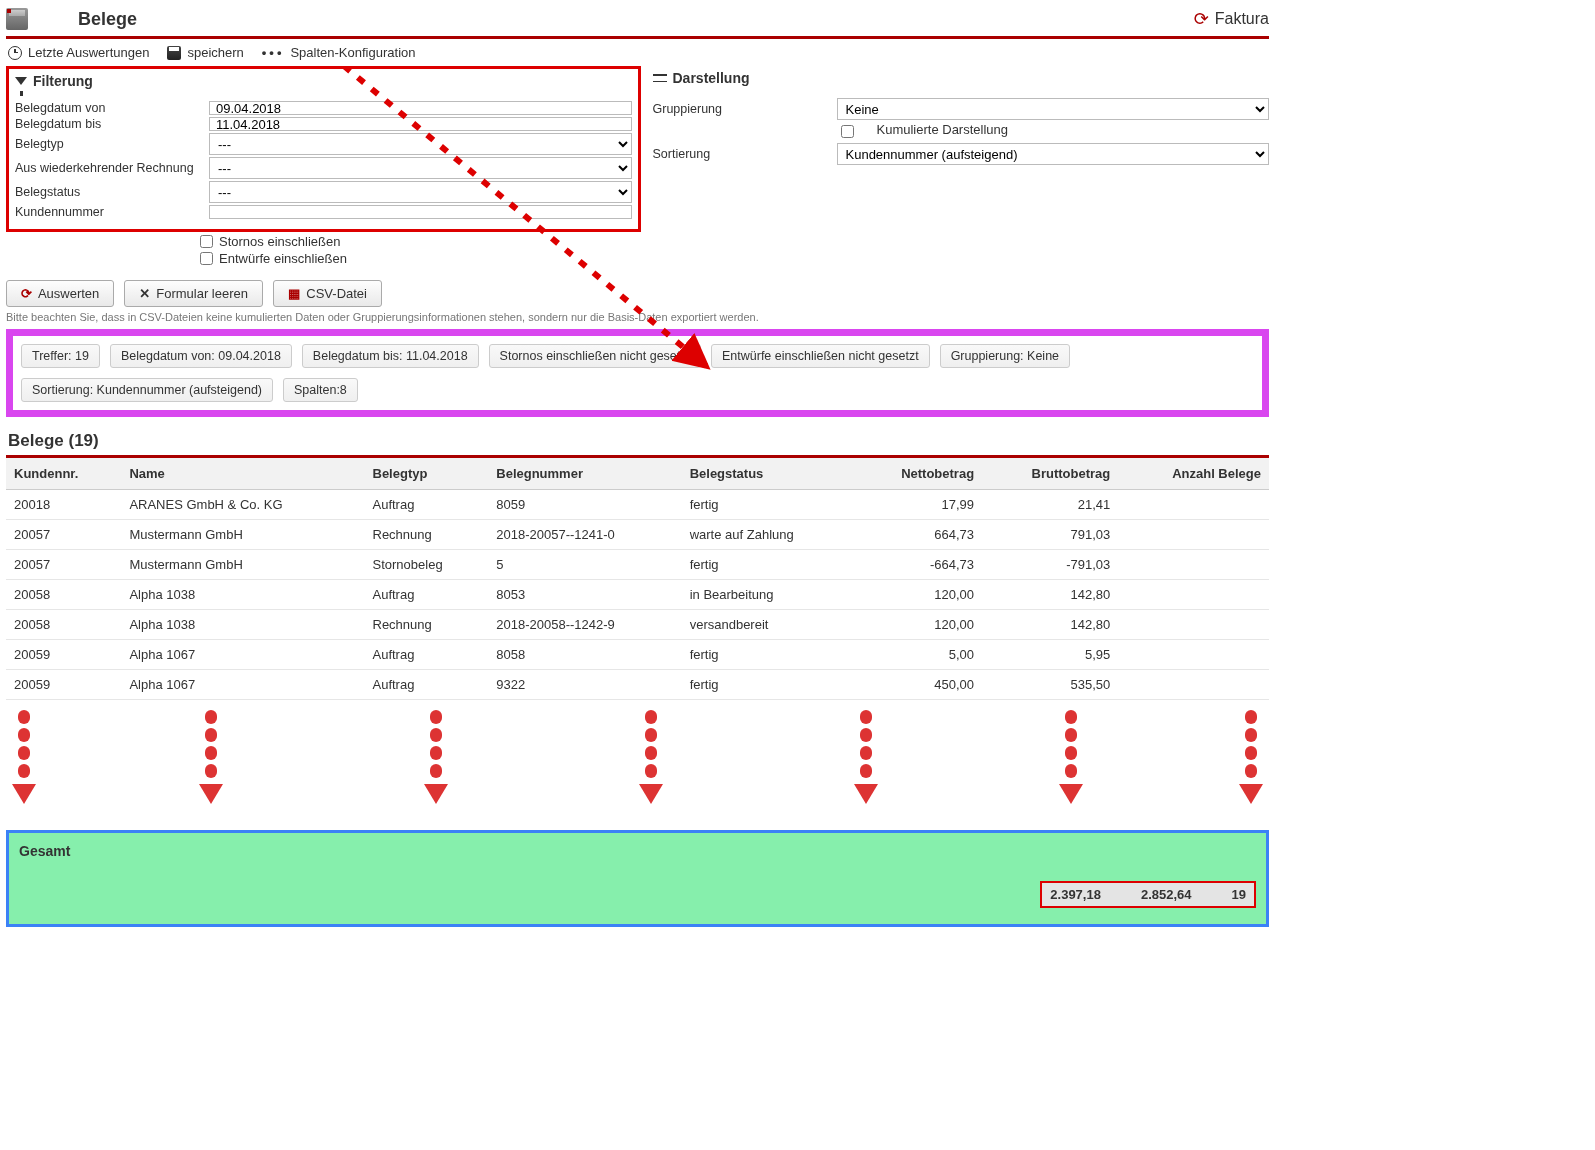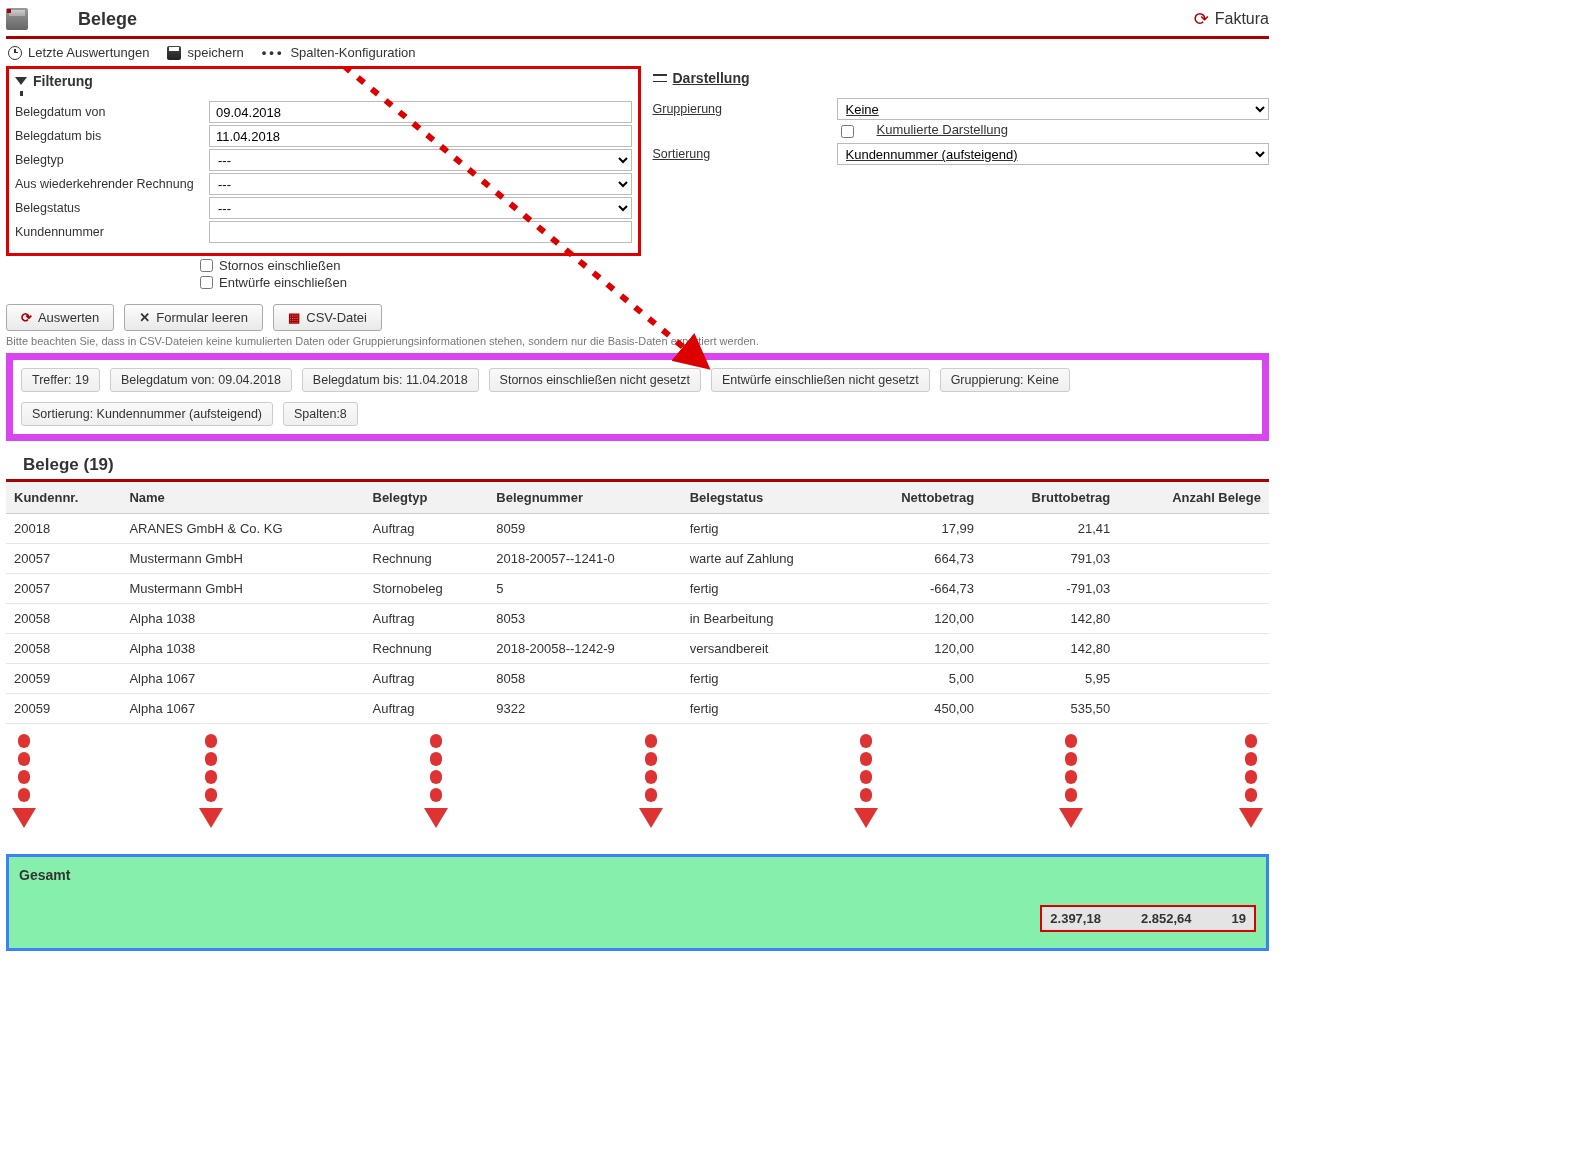"Darstellung" div.panel { text-decoration: underline -> none }
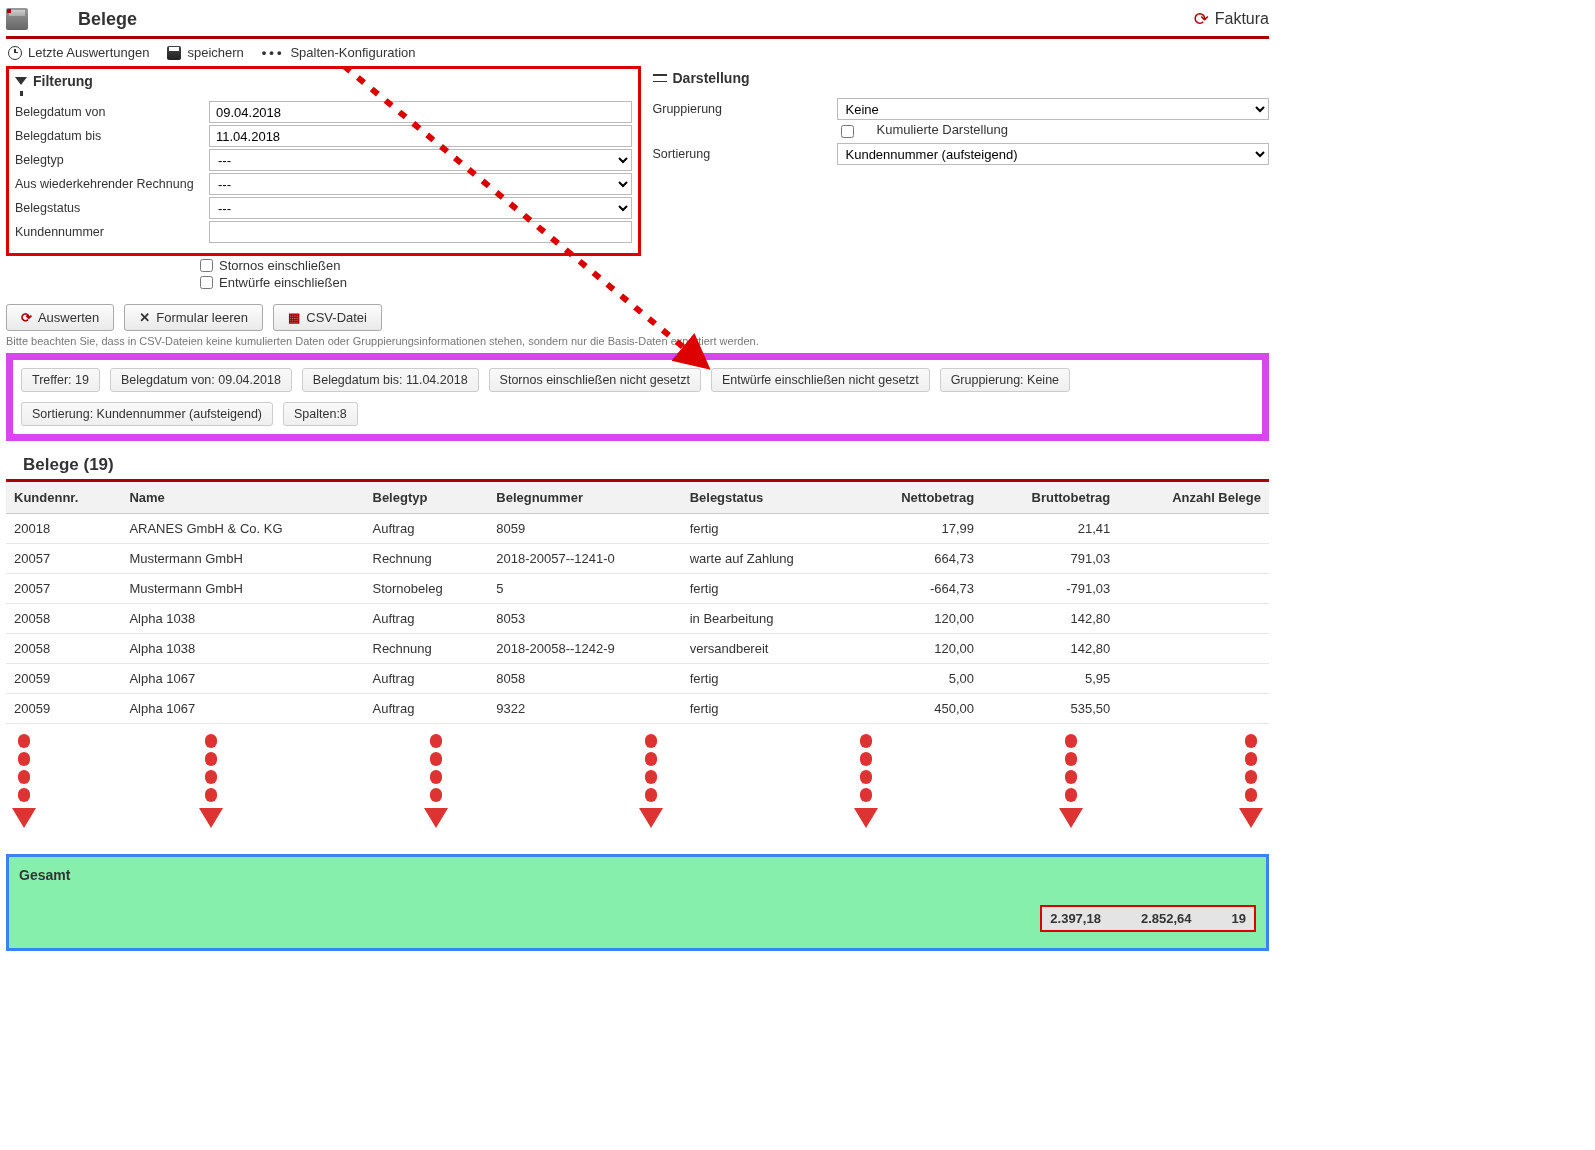"09.04.2018" .form-input { height: 22px -> 14px }
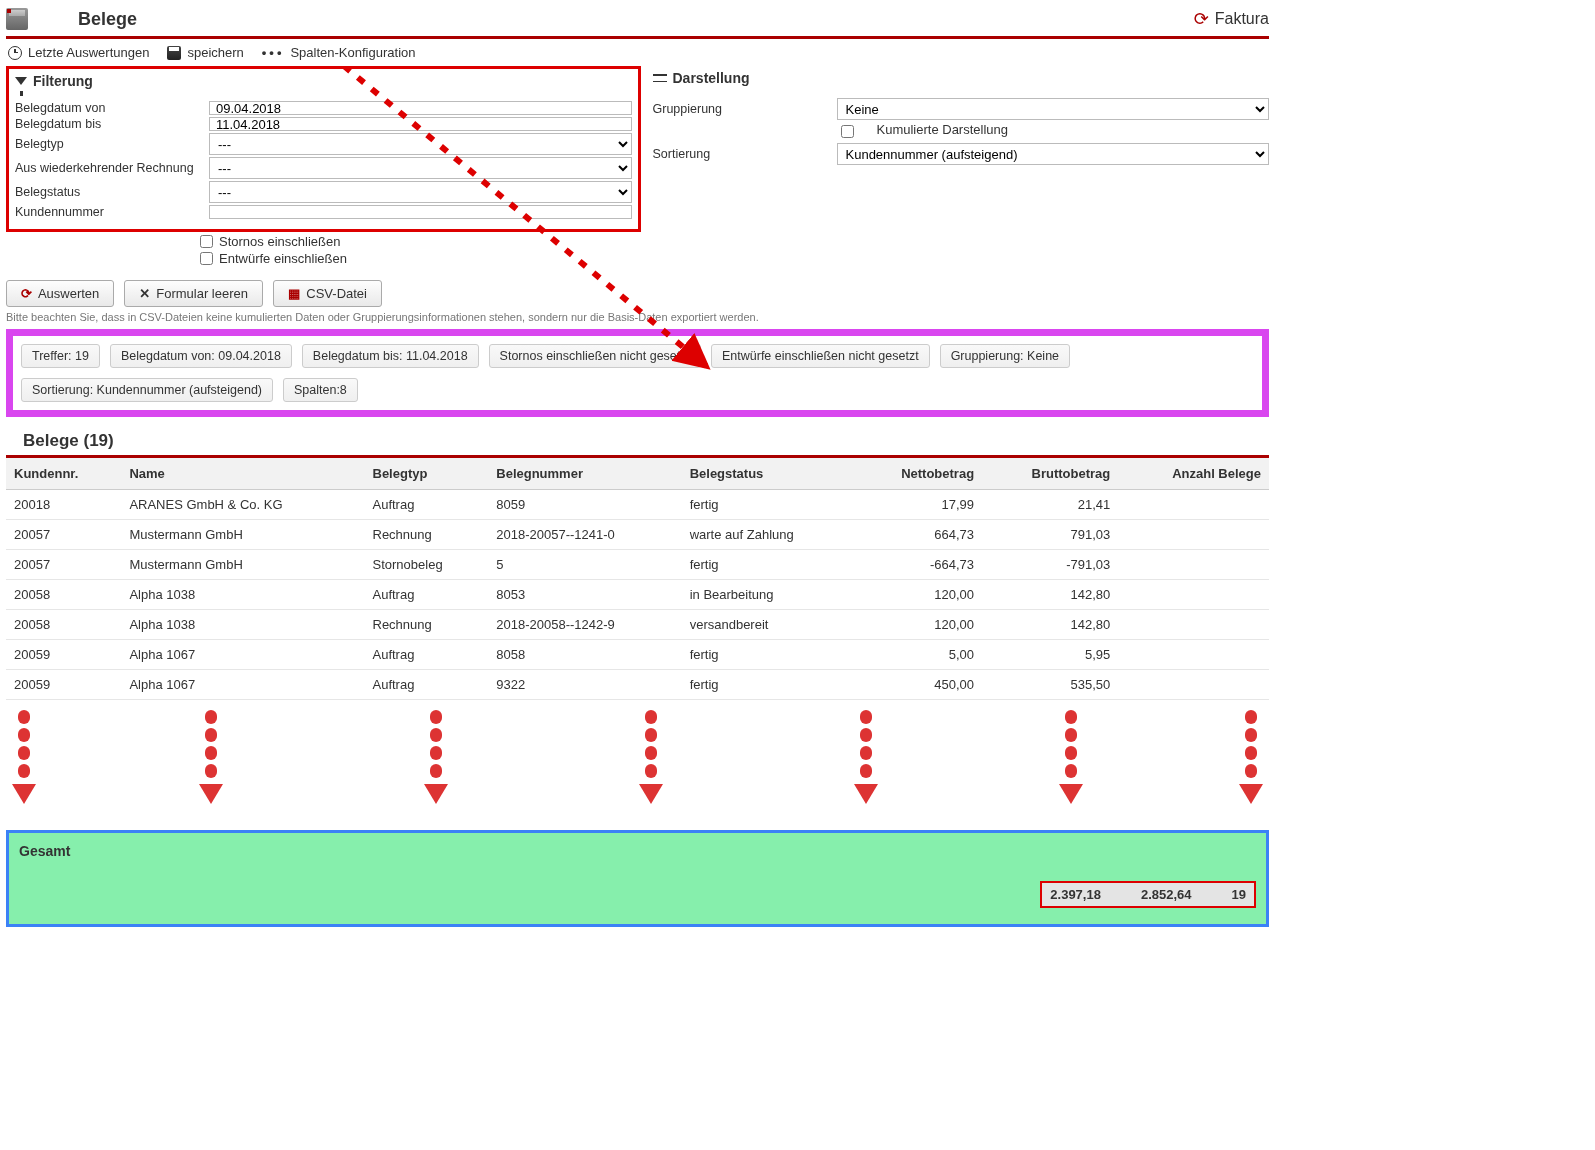"Belege (19)" .table-title { margin: 14px 0 4px 17px -> 14px 0 4px 2px }
